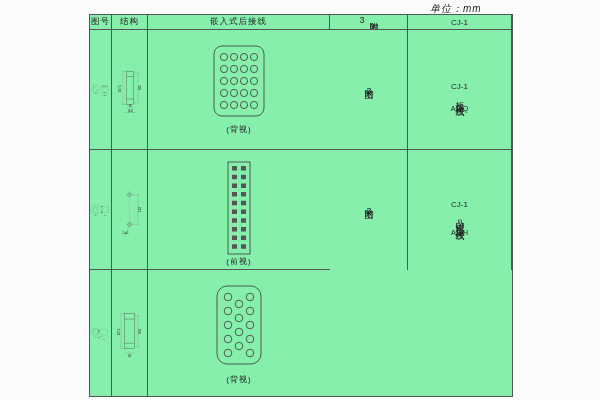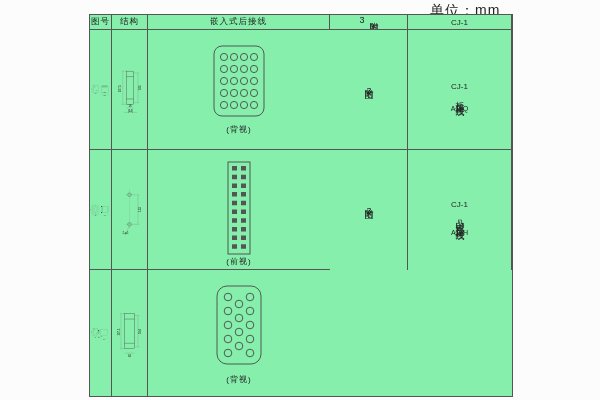"单位：mm" .unit { font-size: 14px -> 10px; font-style: none -> italic }
